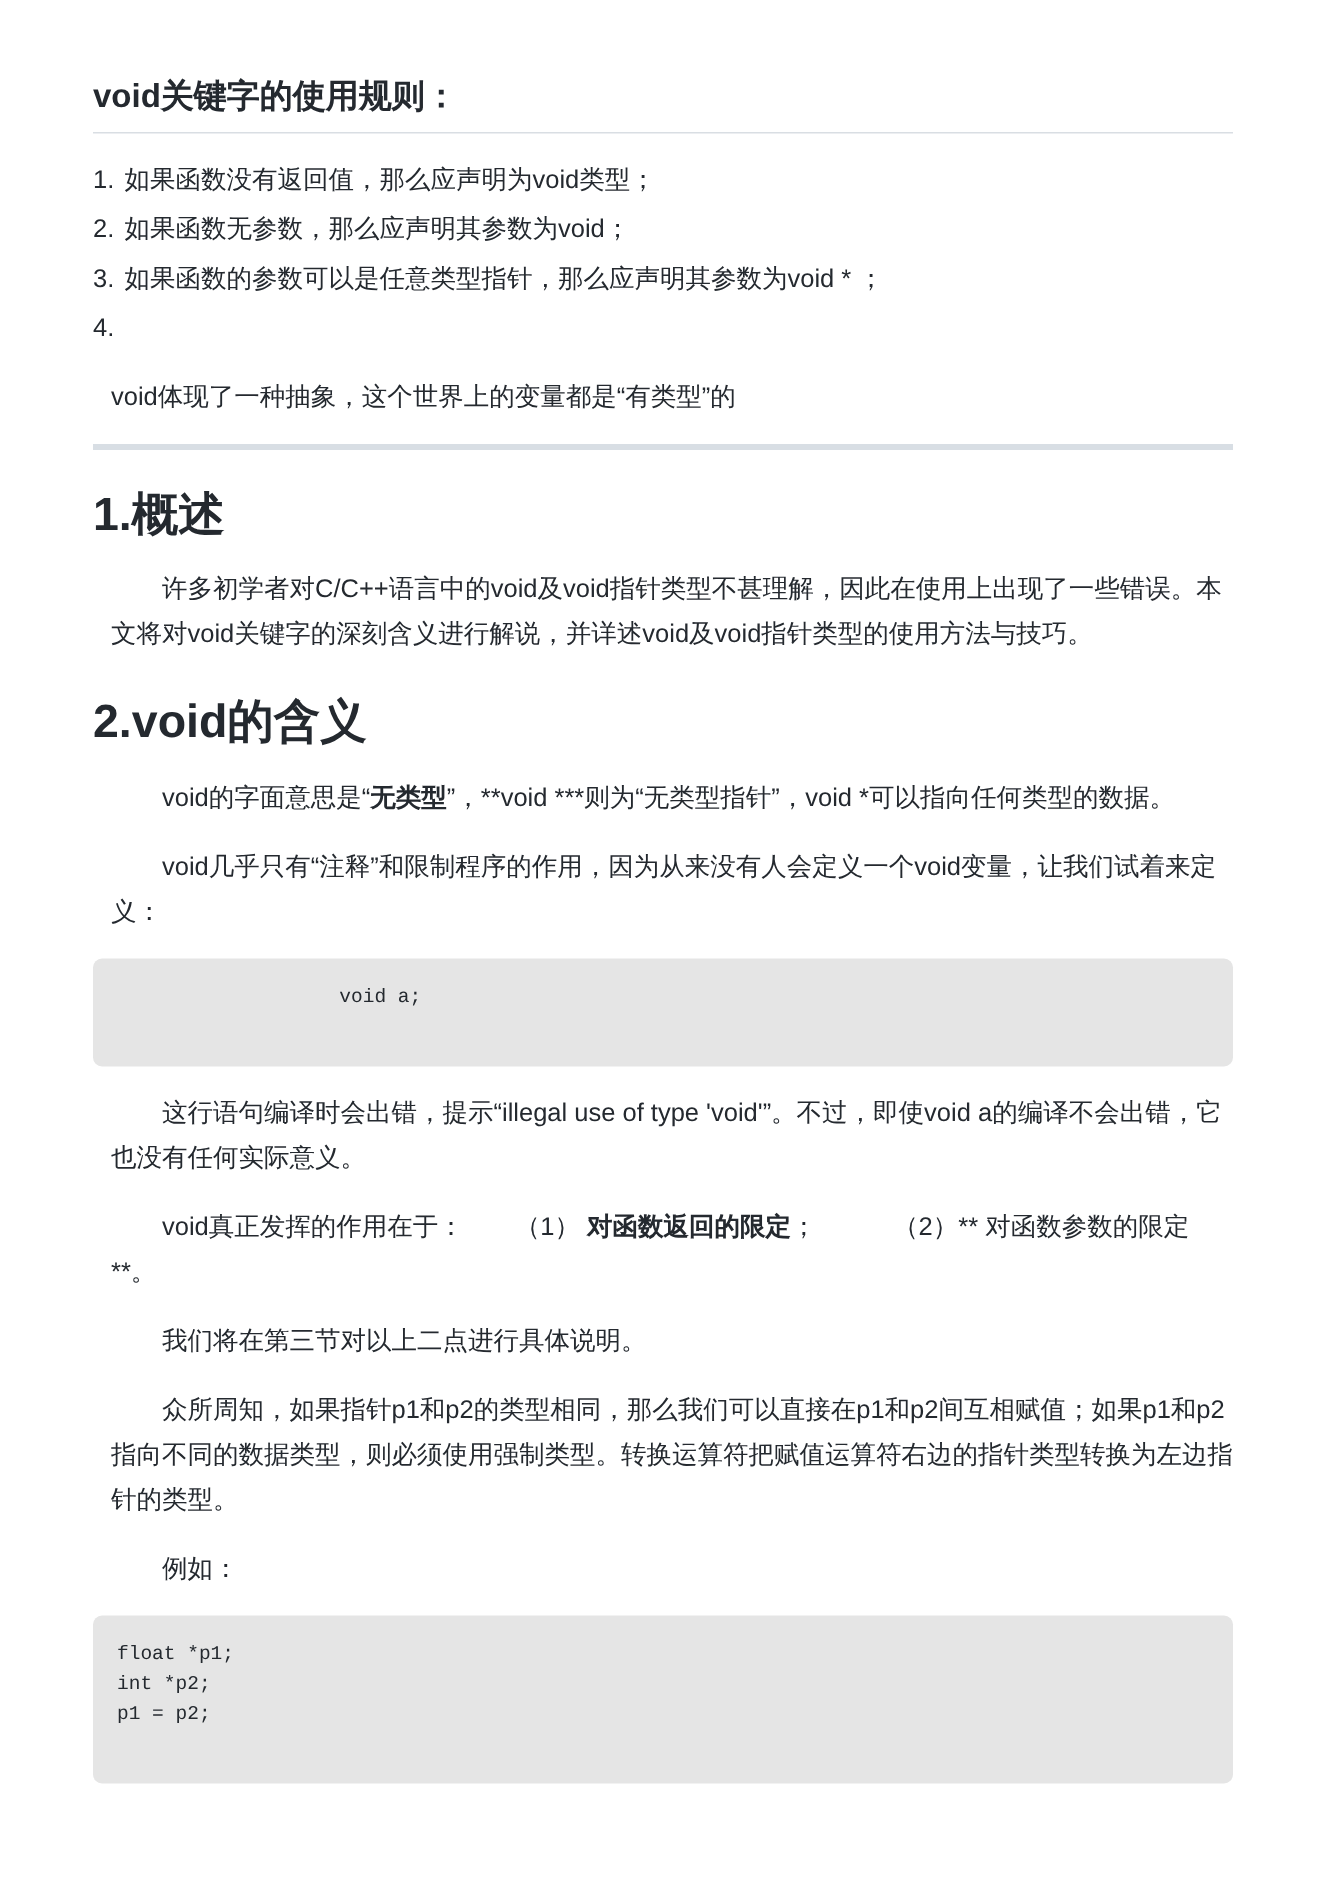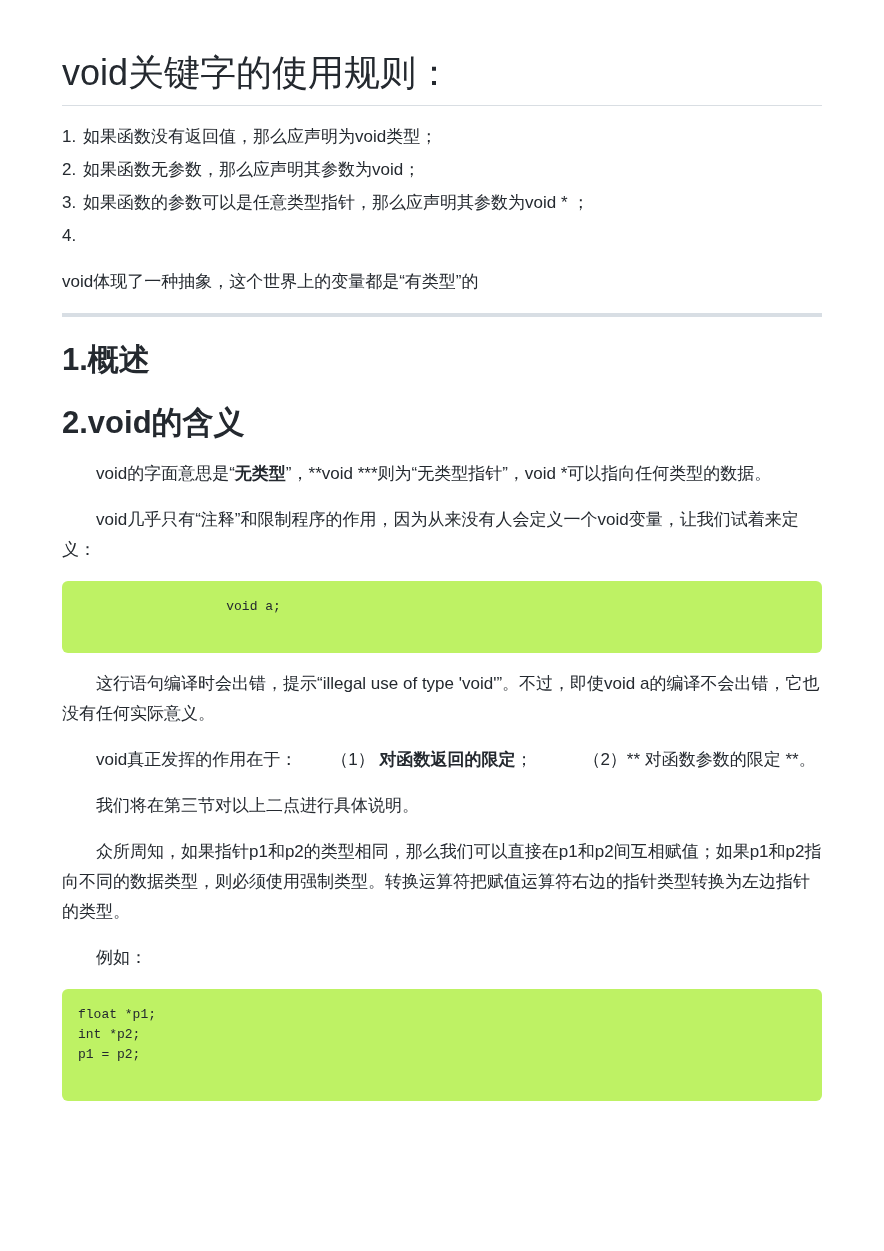"void关键字的使用规则：" h1.title { font-size: 36px -> 22px; font-weight: 400 -> 700 }
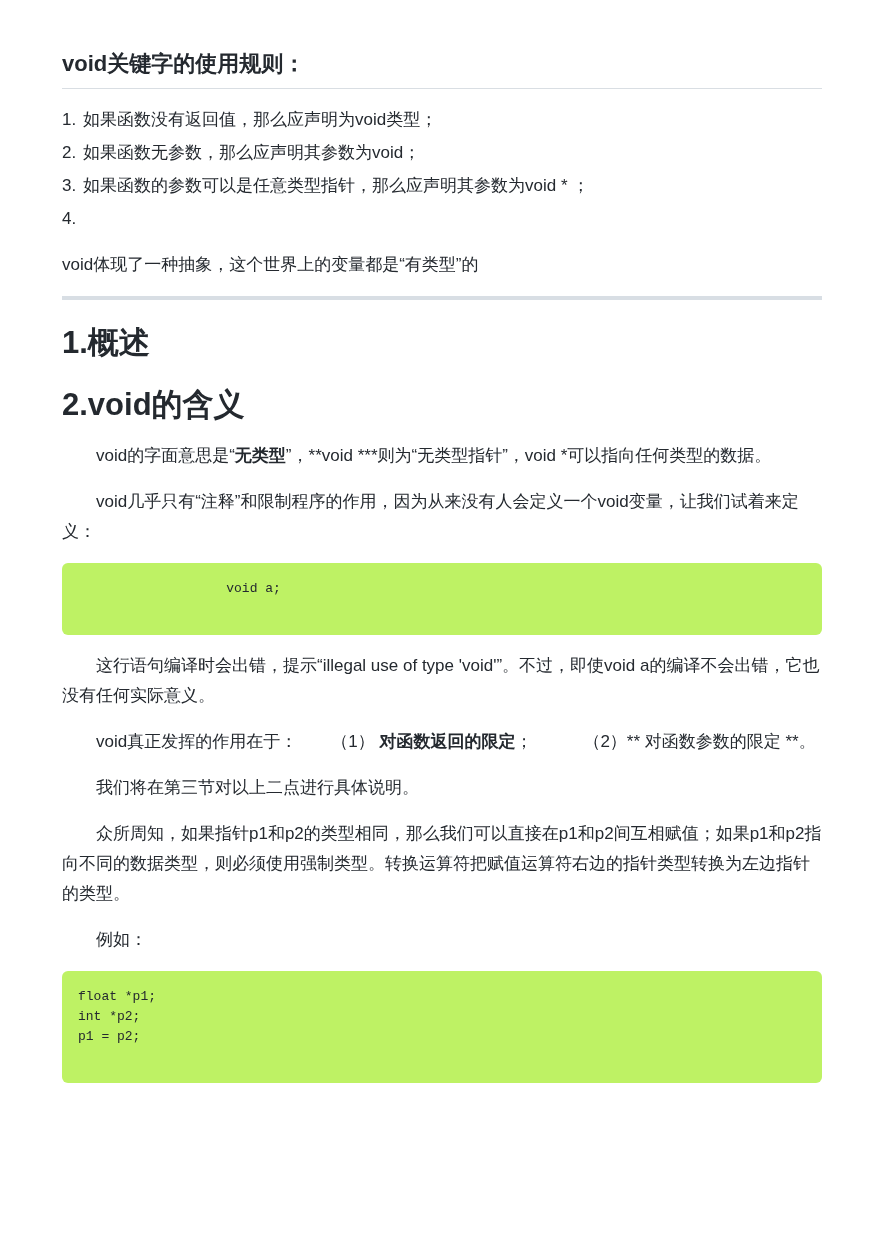"void体现了一种抽象，这个世界上的变量都是“有类型”的" p { margin: 0 0 16px 0 -> 0 0 16px 12px }
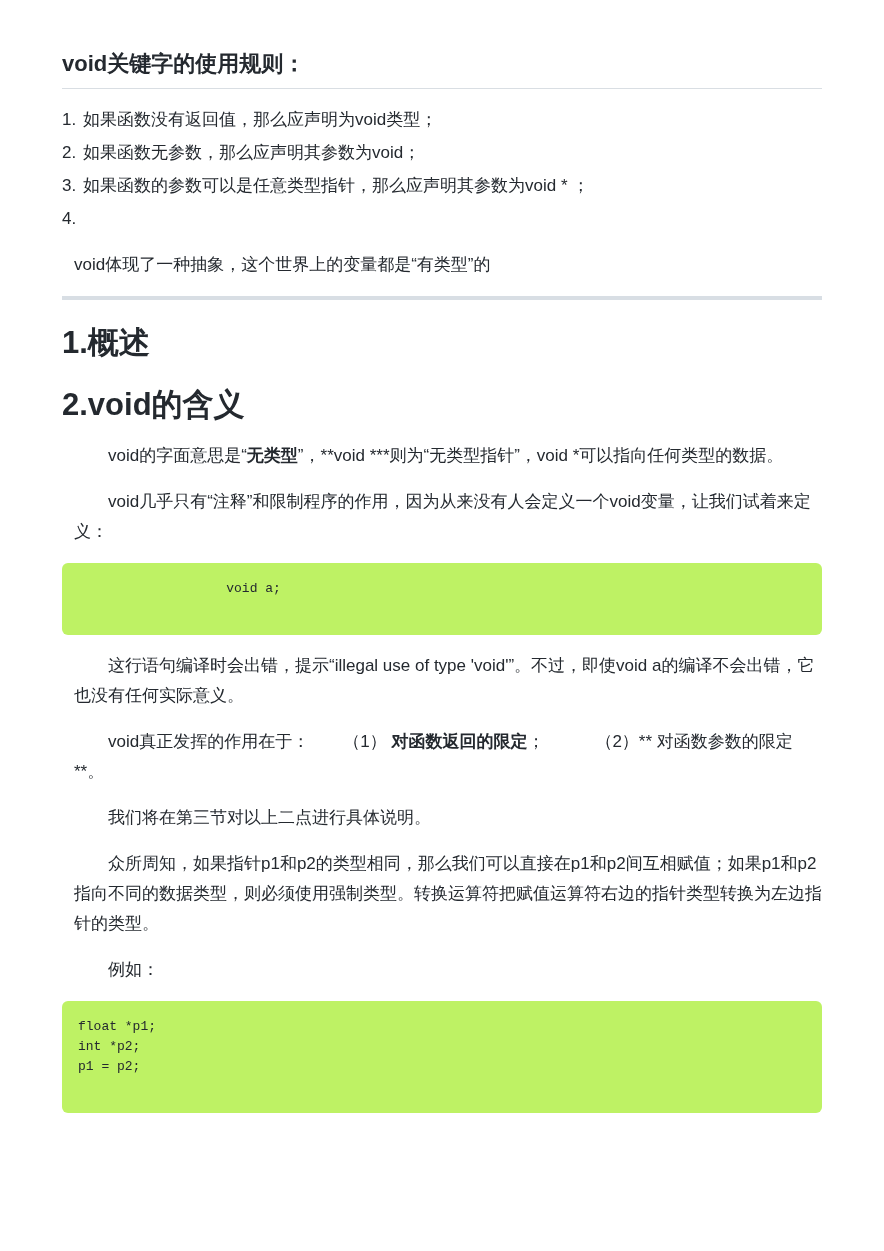"许多初学者对C/C++语言中的void及void指针类型不甚理解，因此在使用上出" p.indent { html: none -> <p>许多初学者对C/C++语言中的void及void指针类型不甚理解，因此在使用上出现了一些错误。本文将对void关键字的深刻含义进行解说，并详述void及void指针类型的使用方法与技巧。</p> }
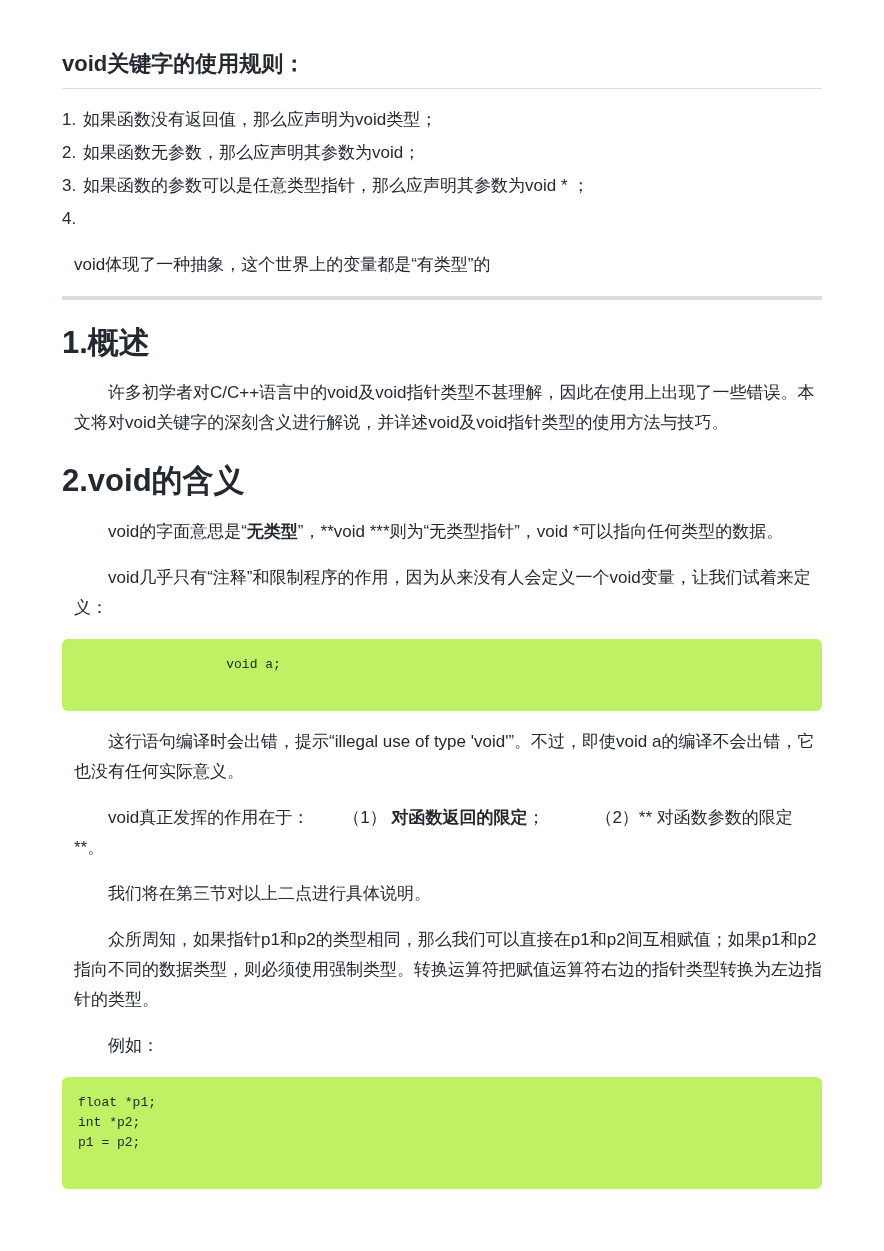"void a;" pre.code { background: #bef264 -> #e5e5e5 }
